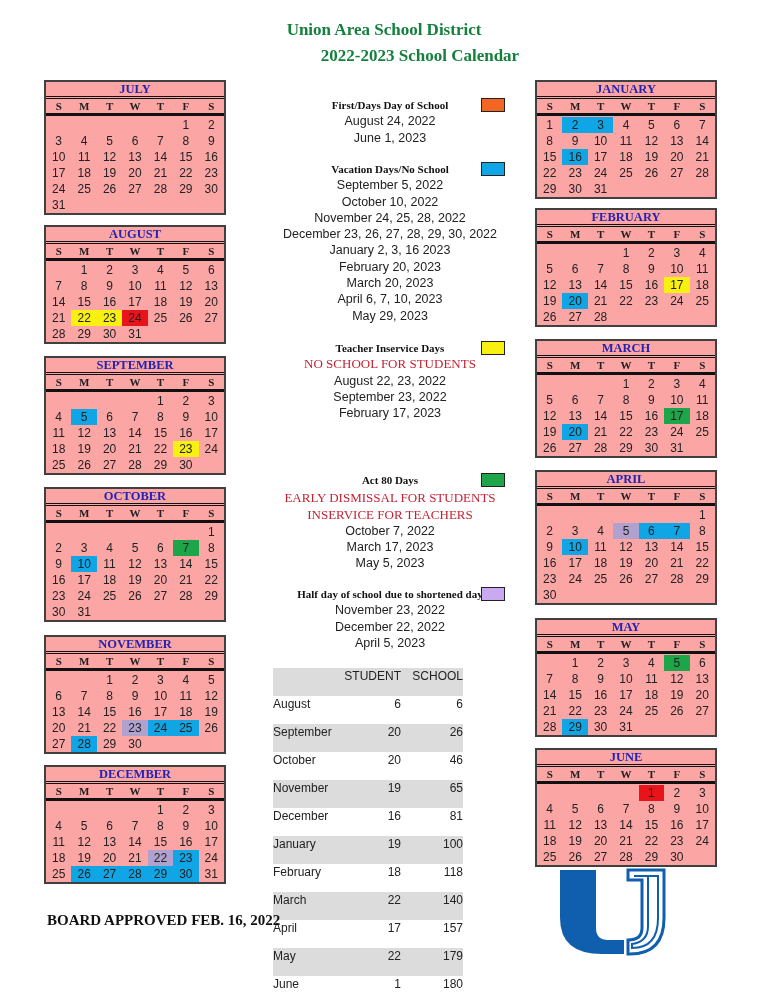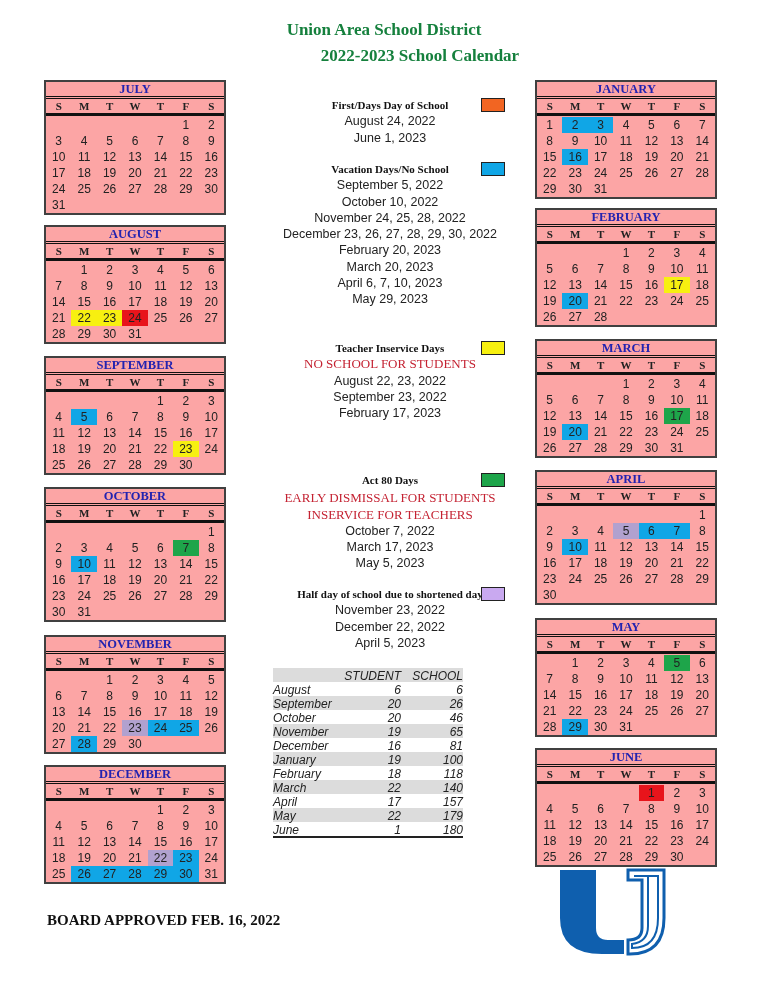"January 2, 3, 16 2023" div { html: none -> <div>January 2, 3, 16 2023</div> }
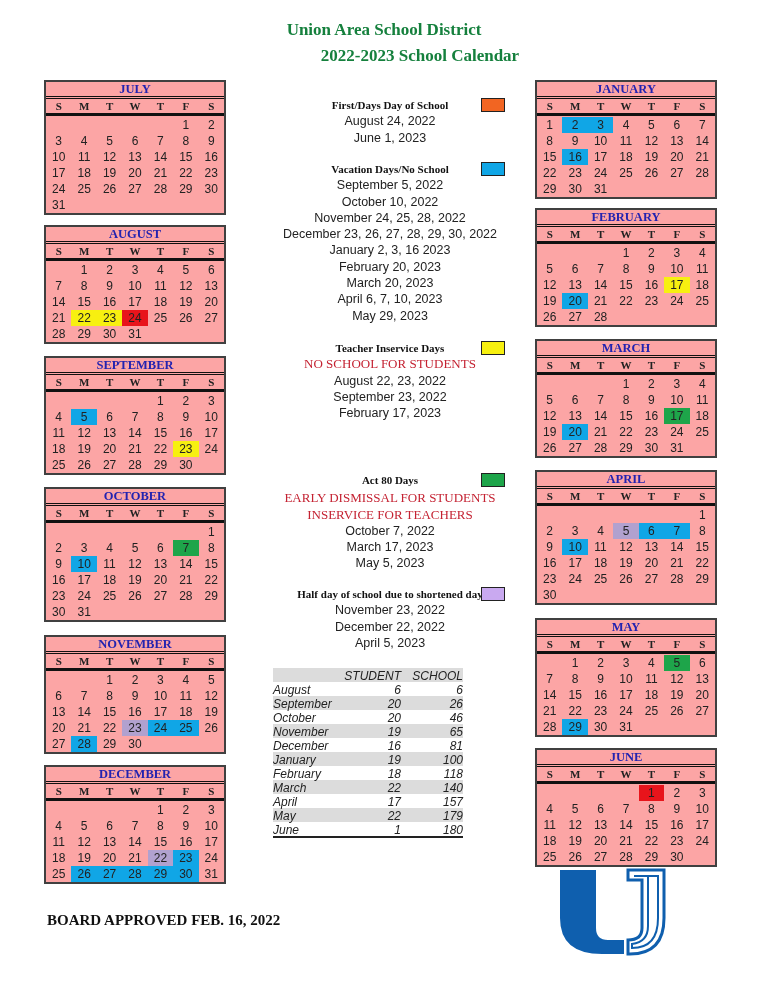"STUDENT" .tbl .row { font-style: italic -> none; height: 14px -> 28px }
